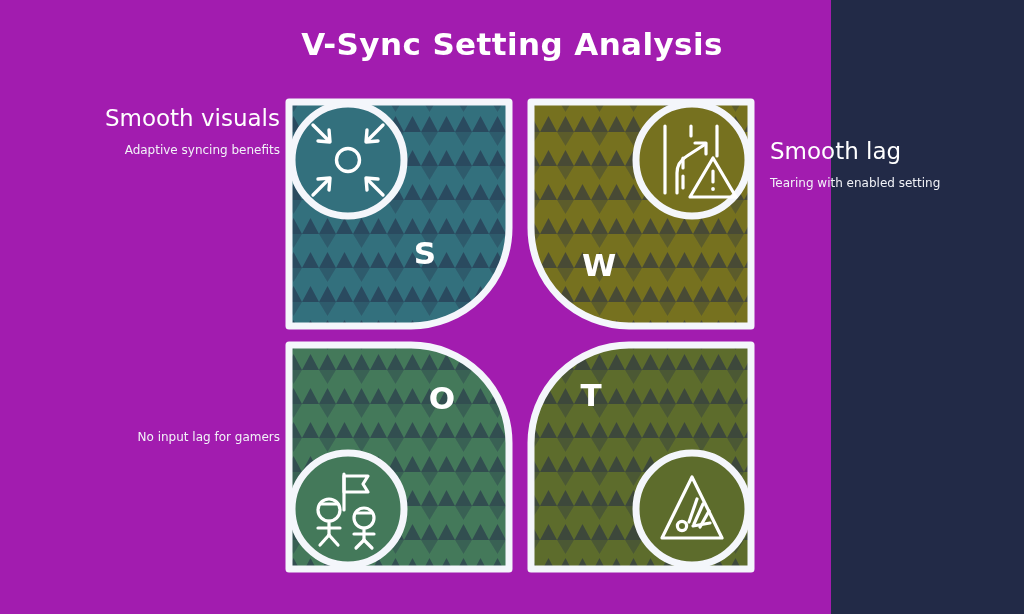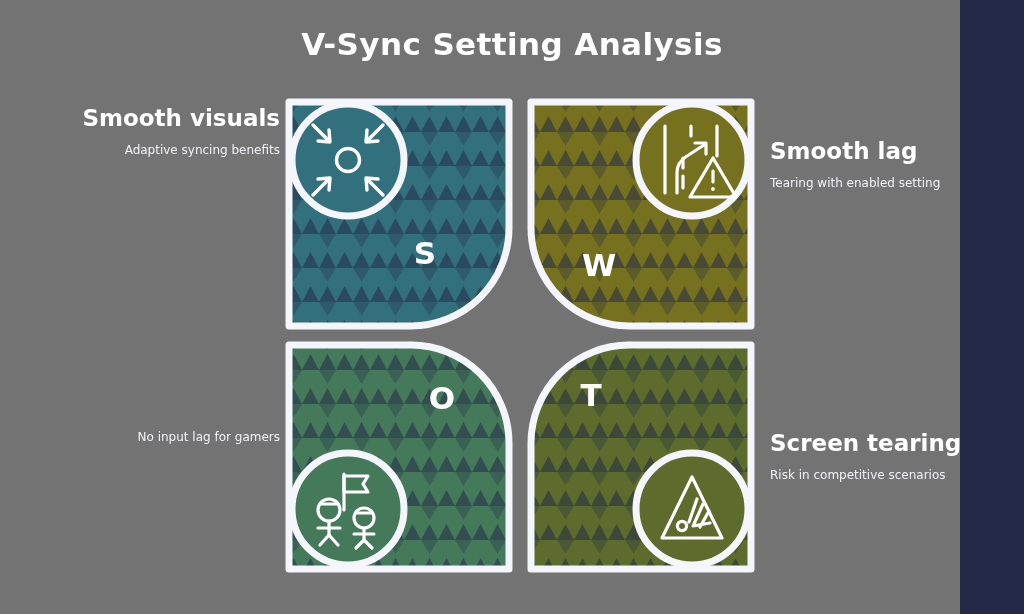"V-Sync Setting Analysis" #stage { background: #737373 -> #a21caf; width: 960px -> 831px }
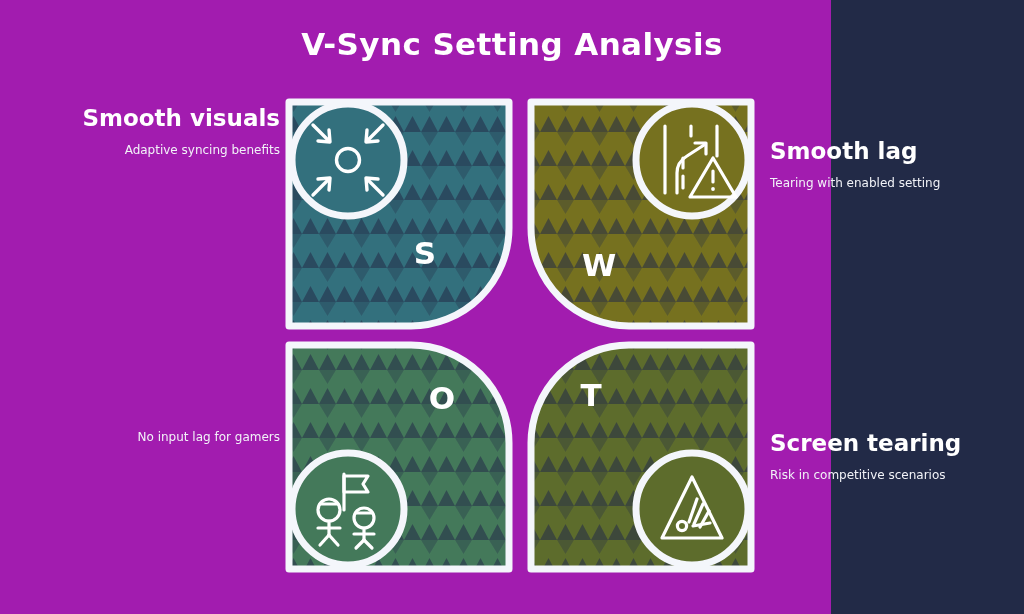"Smooth visuals" .label-block .lb-title { font-weight: bold -> normal }
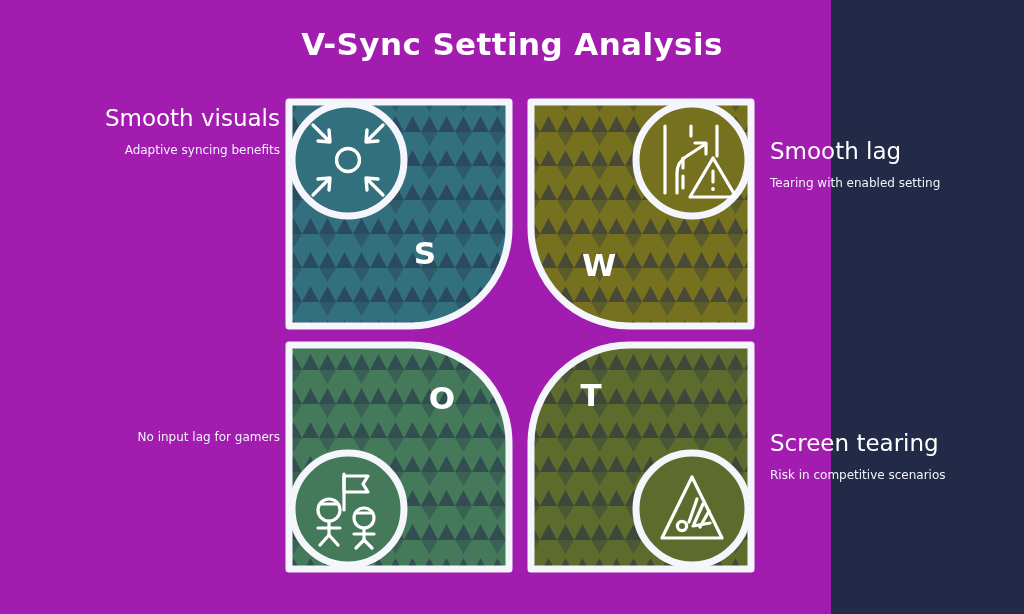"Screen tearing" div.label-block { html: <div> <div>Screen tearing</div> <div>Risk in competitive scenarios</div> </div> -> none }
